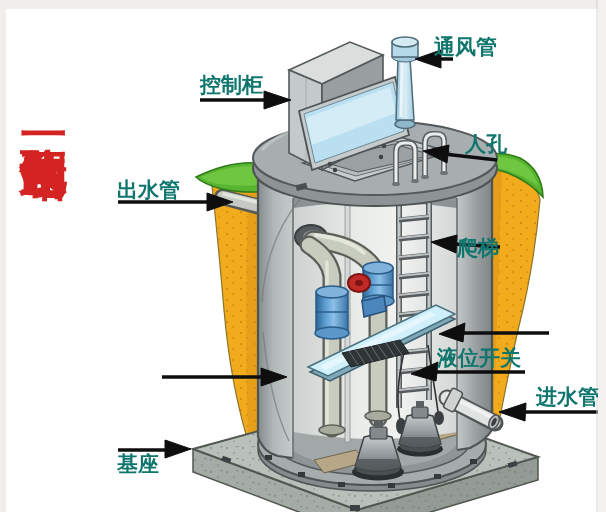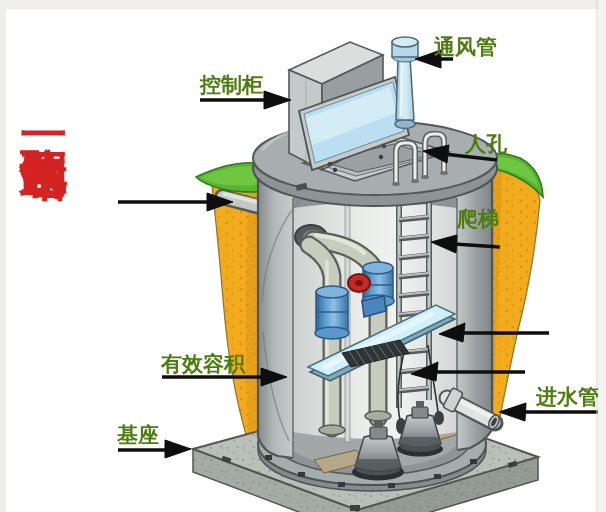"通风管" .lbl { color: #4d7c0f -> #0f766e }
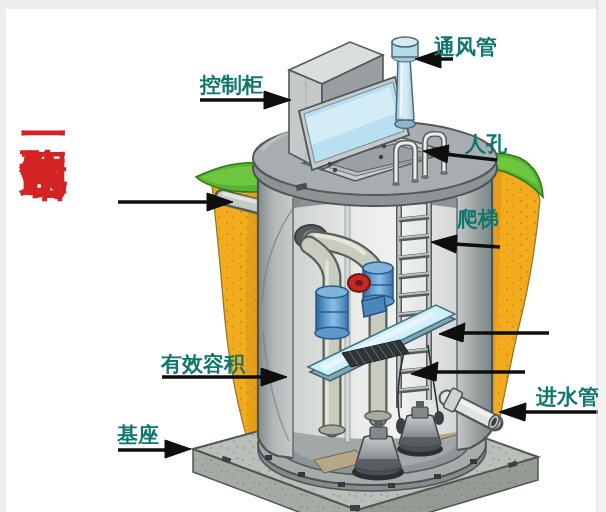"出水管" div.lbl { html: none -> <div>出水管</div> }
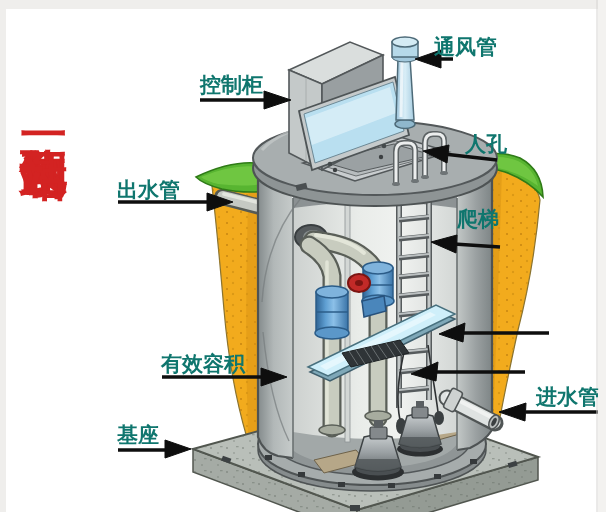"爬梯" div.lbl { top: 208px -> 237px }
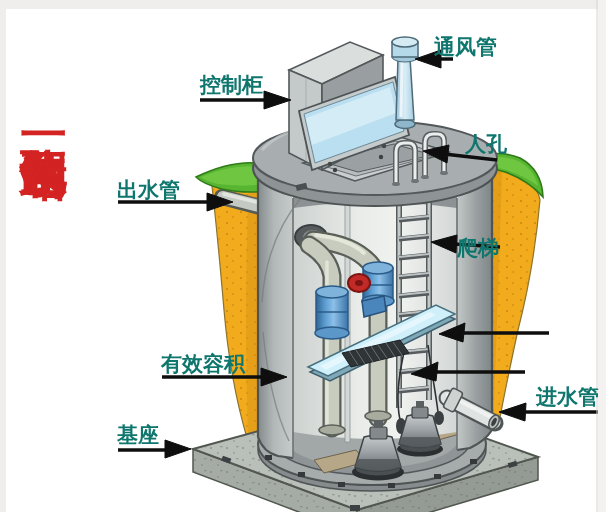"有效容积" div.lbl { html: <div>有效容积</div> -> none }
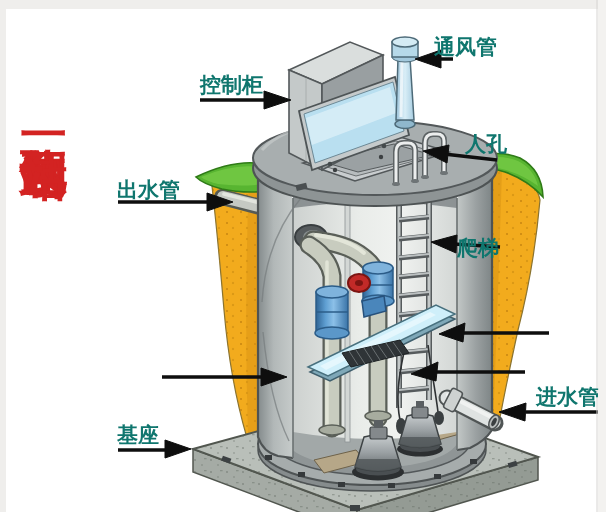"液位开关" div.lbl { html: none -> <div>液位开关</div> }
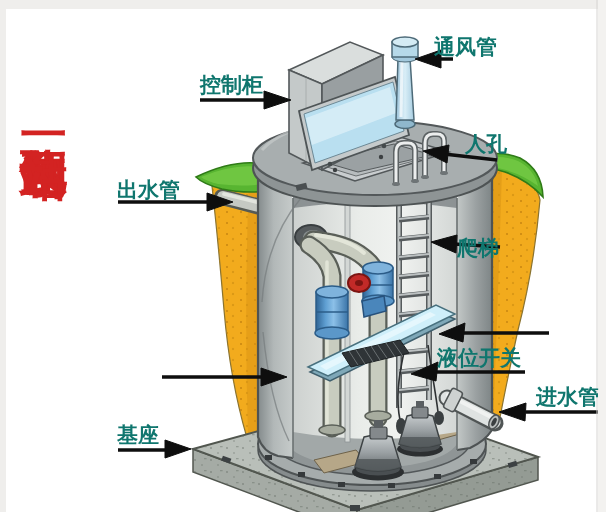"基座" div.lbl { top: 424px -> 453px }
